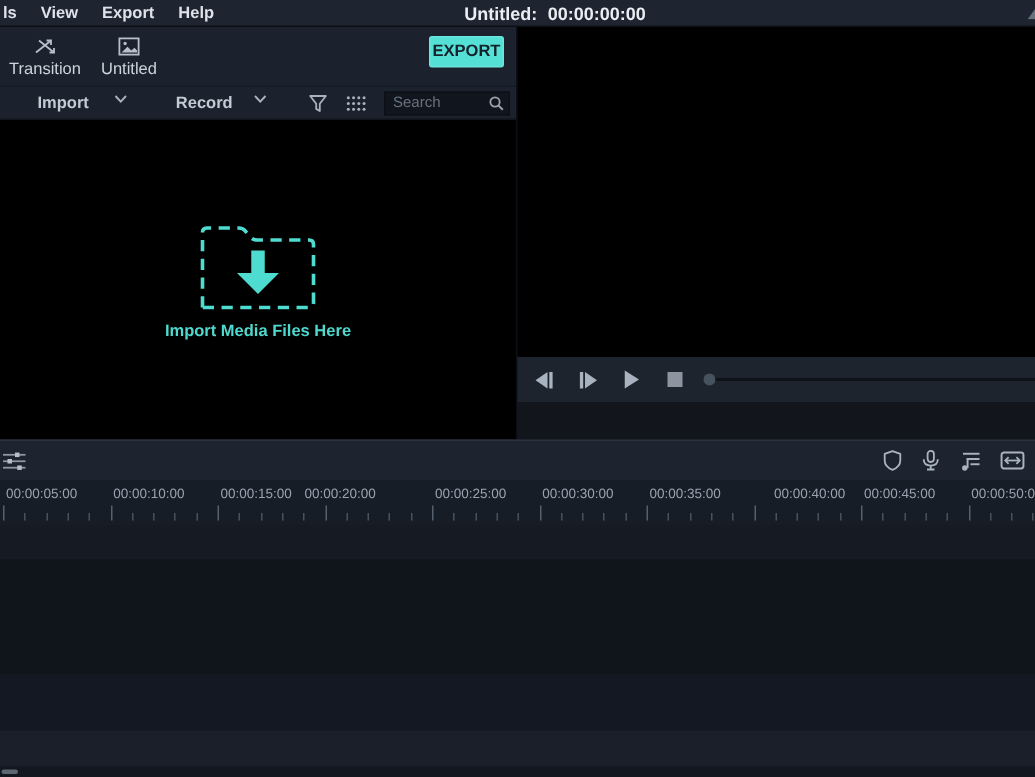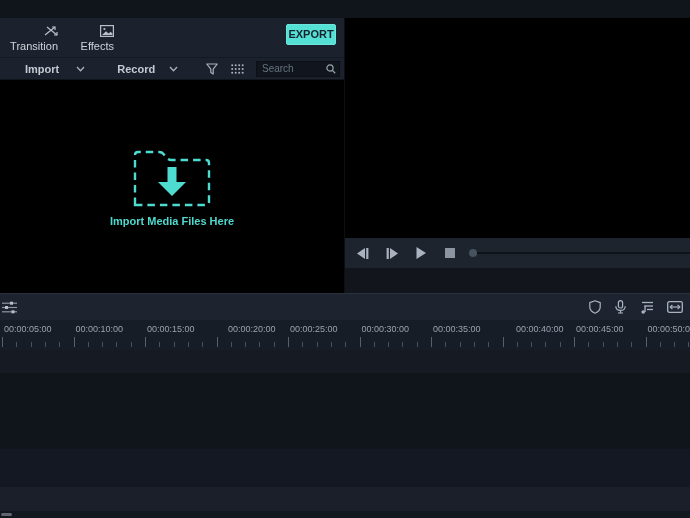"ls" div.menubar { html: none -> <div> <span>ls</span> <span>View</span> <span>Export</span> <span>Help</span> <div> <span>Untitled:</span><span>00:00:00:00</span> </div> <span></span> </div> }
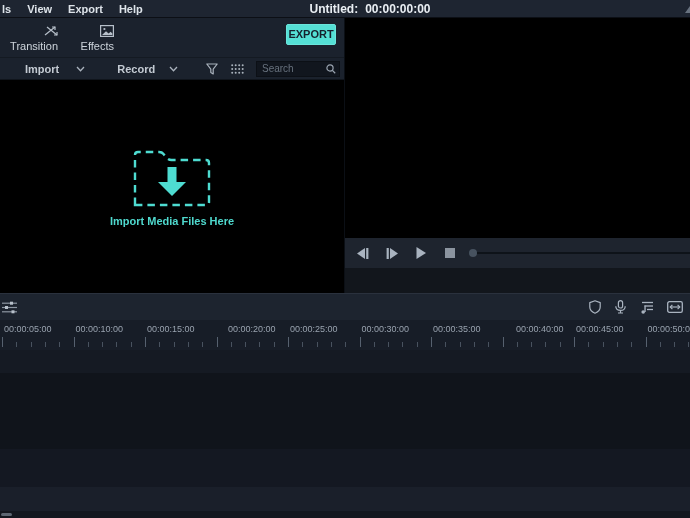"Transition" .tab { align-items: flex-end -> center }
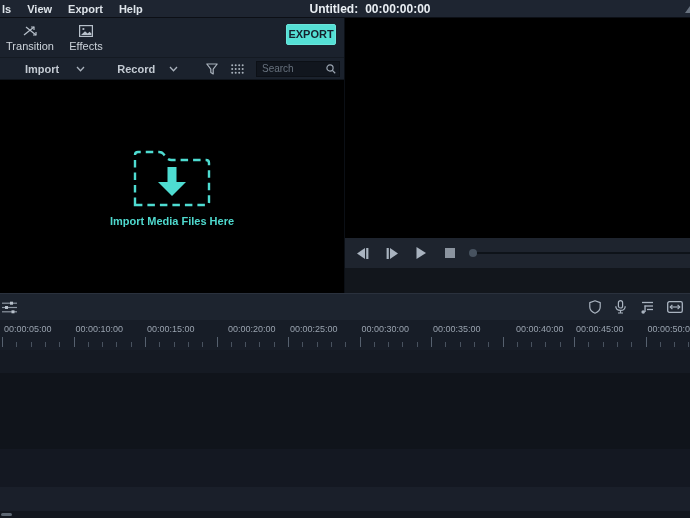"Effects" span.lbl { text: Effects -> Untitled }
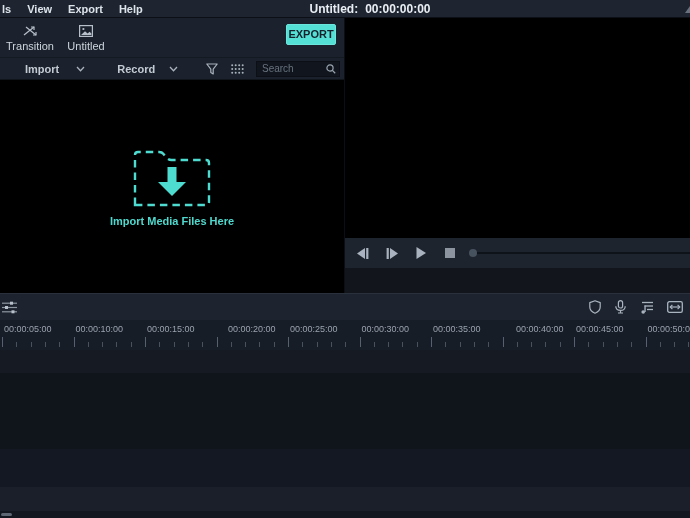"Import" .dd { align-items: center -> flex-start }
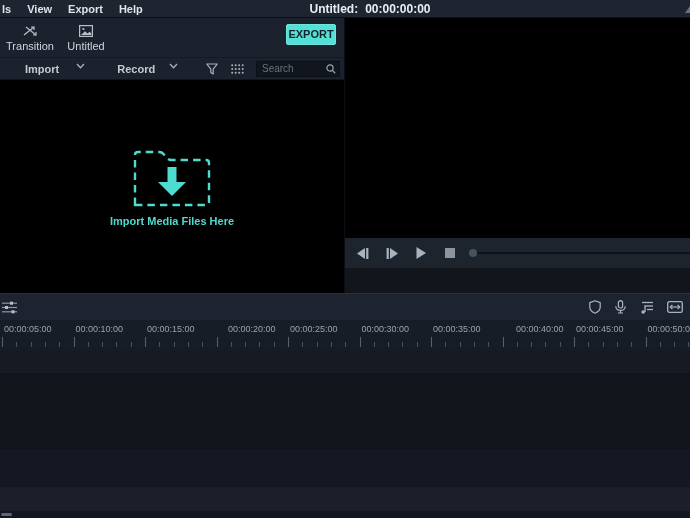"00:00:20:00" div.tick-label { left: 228px -> 203px }
